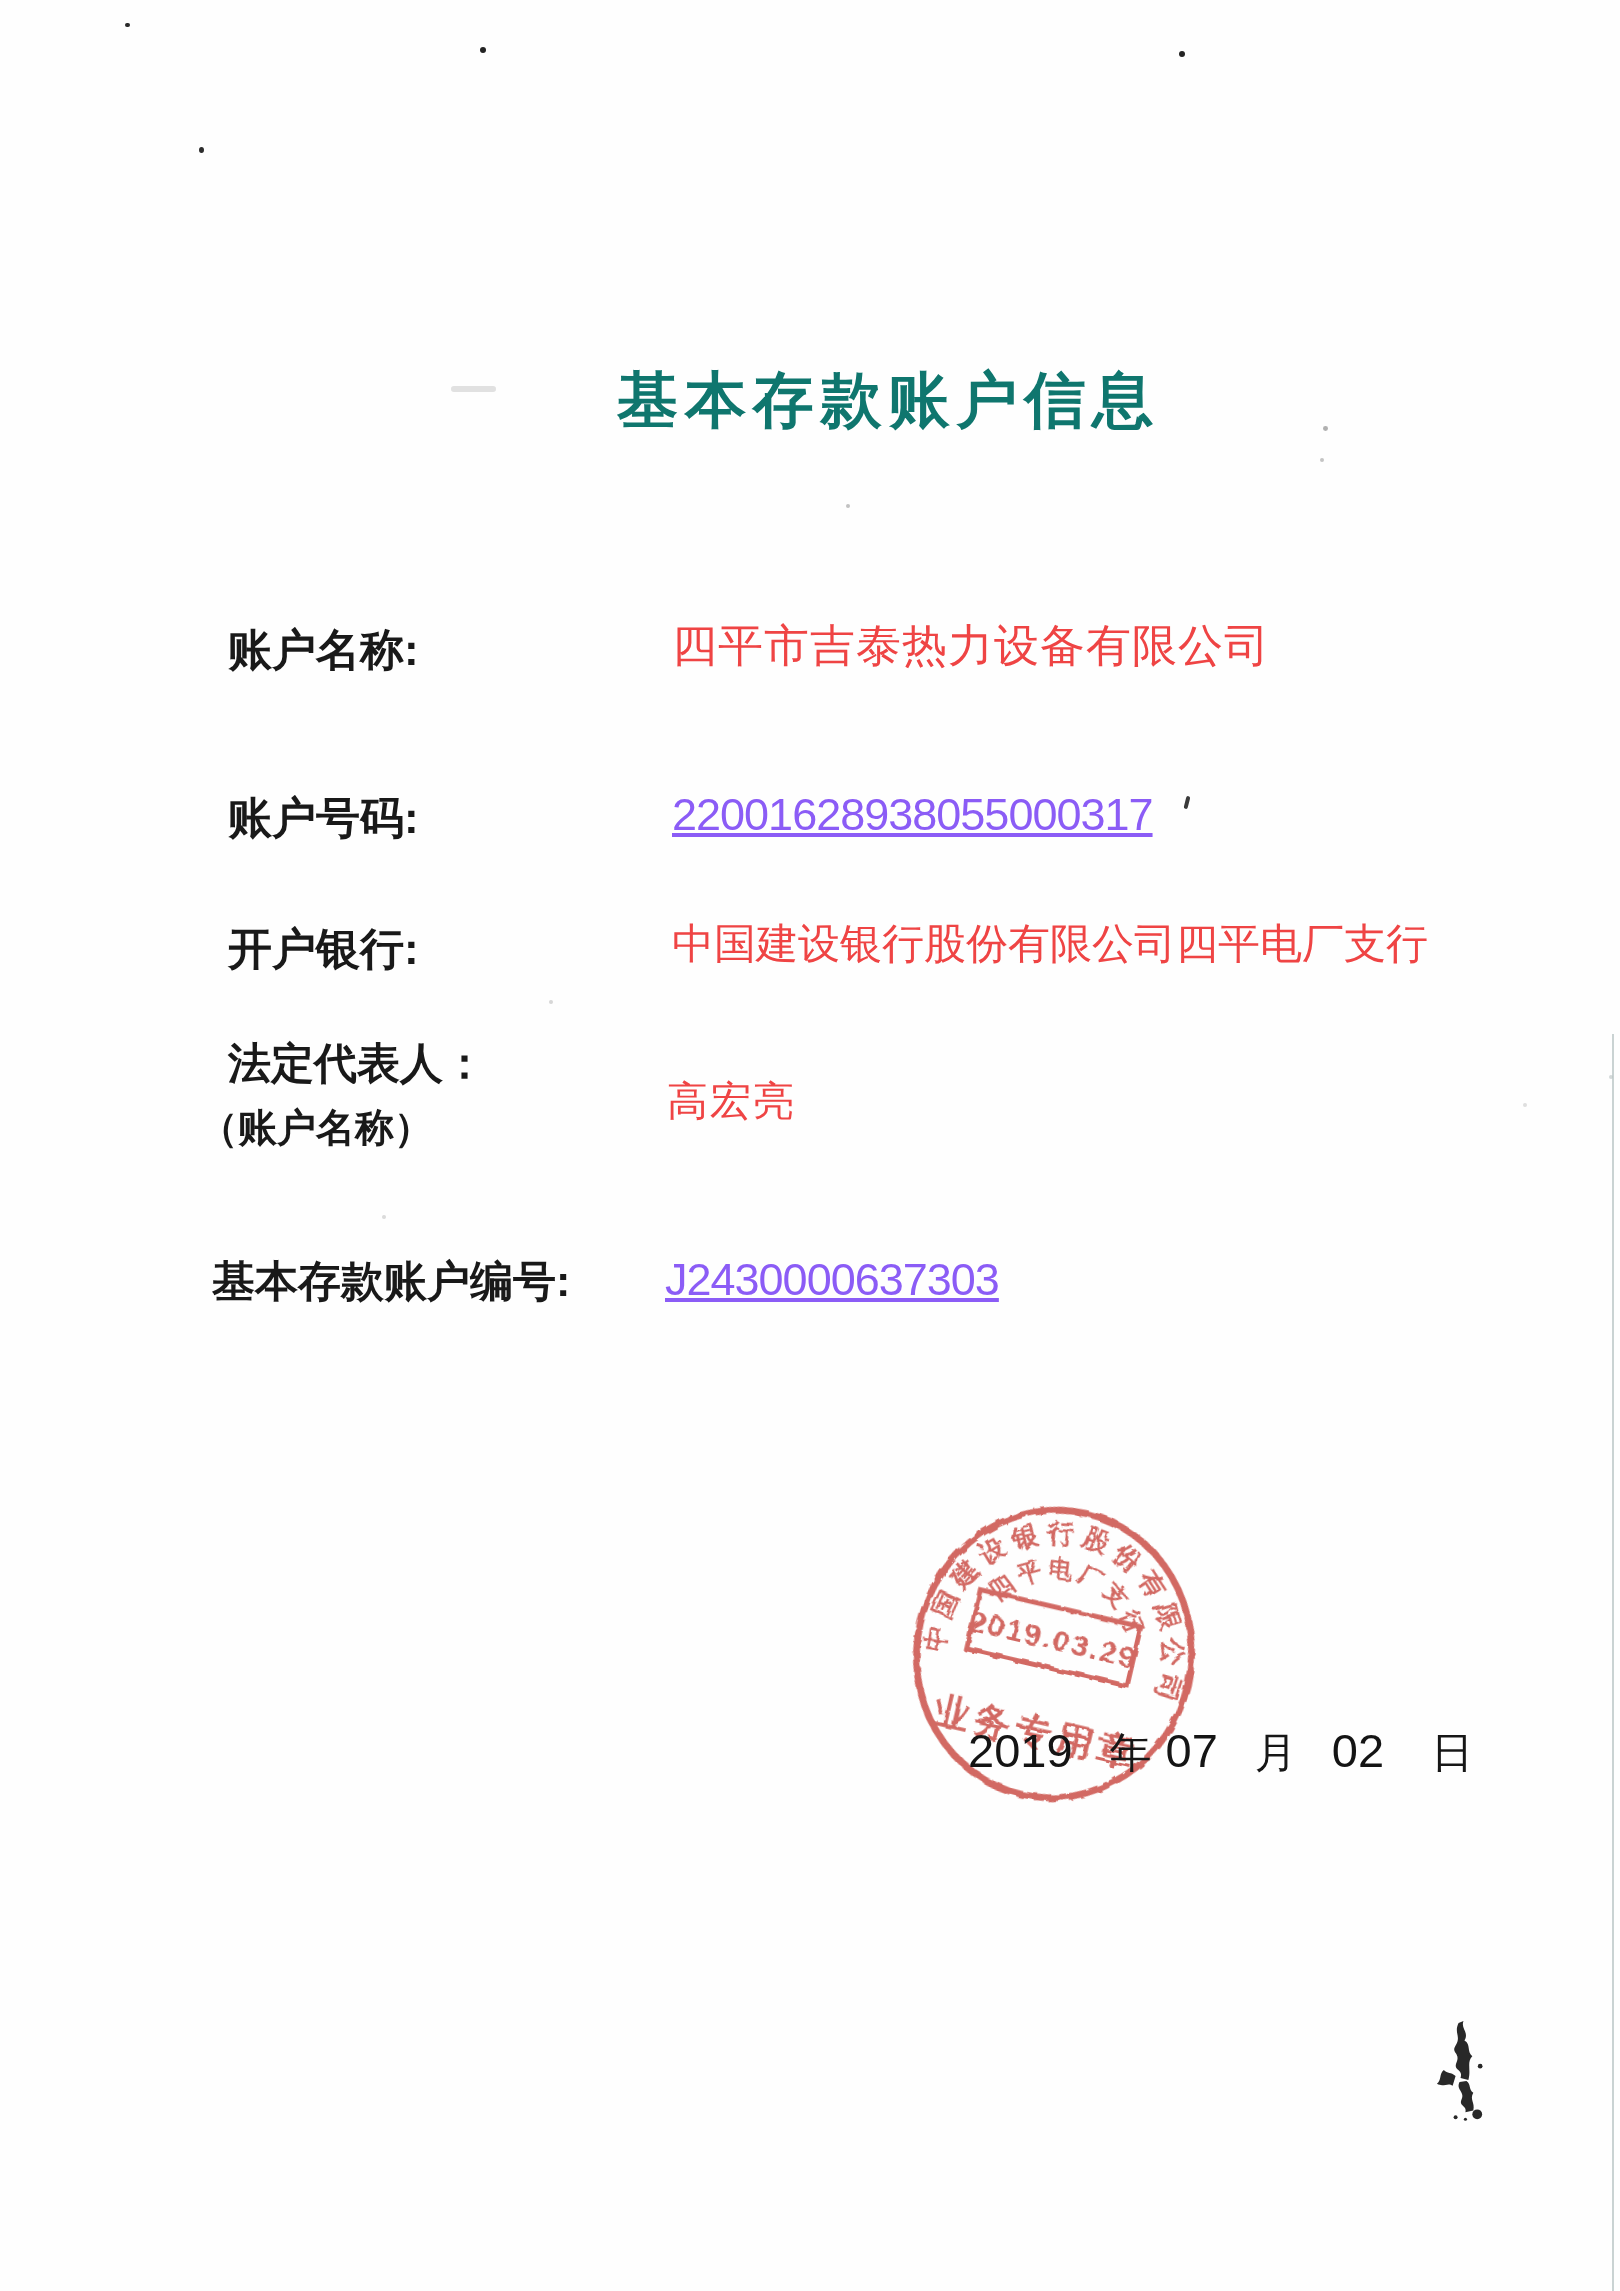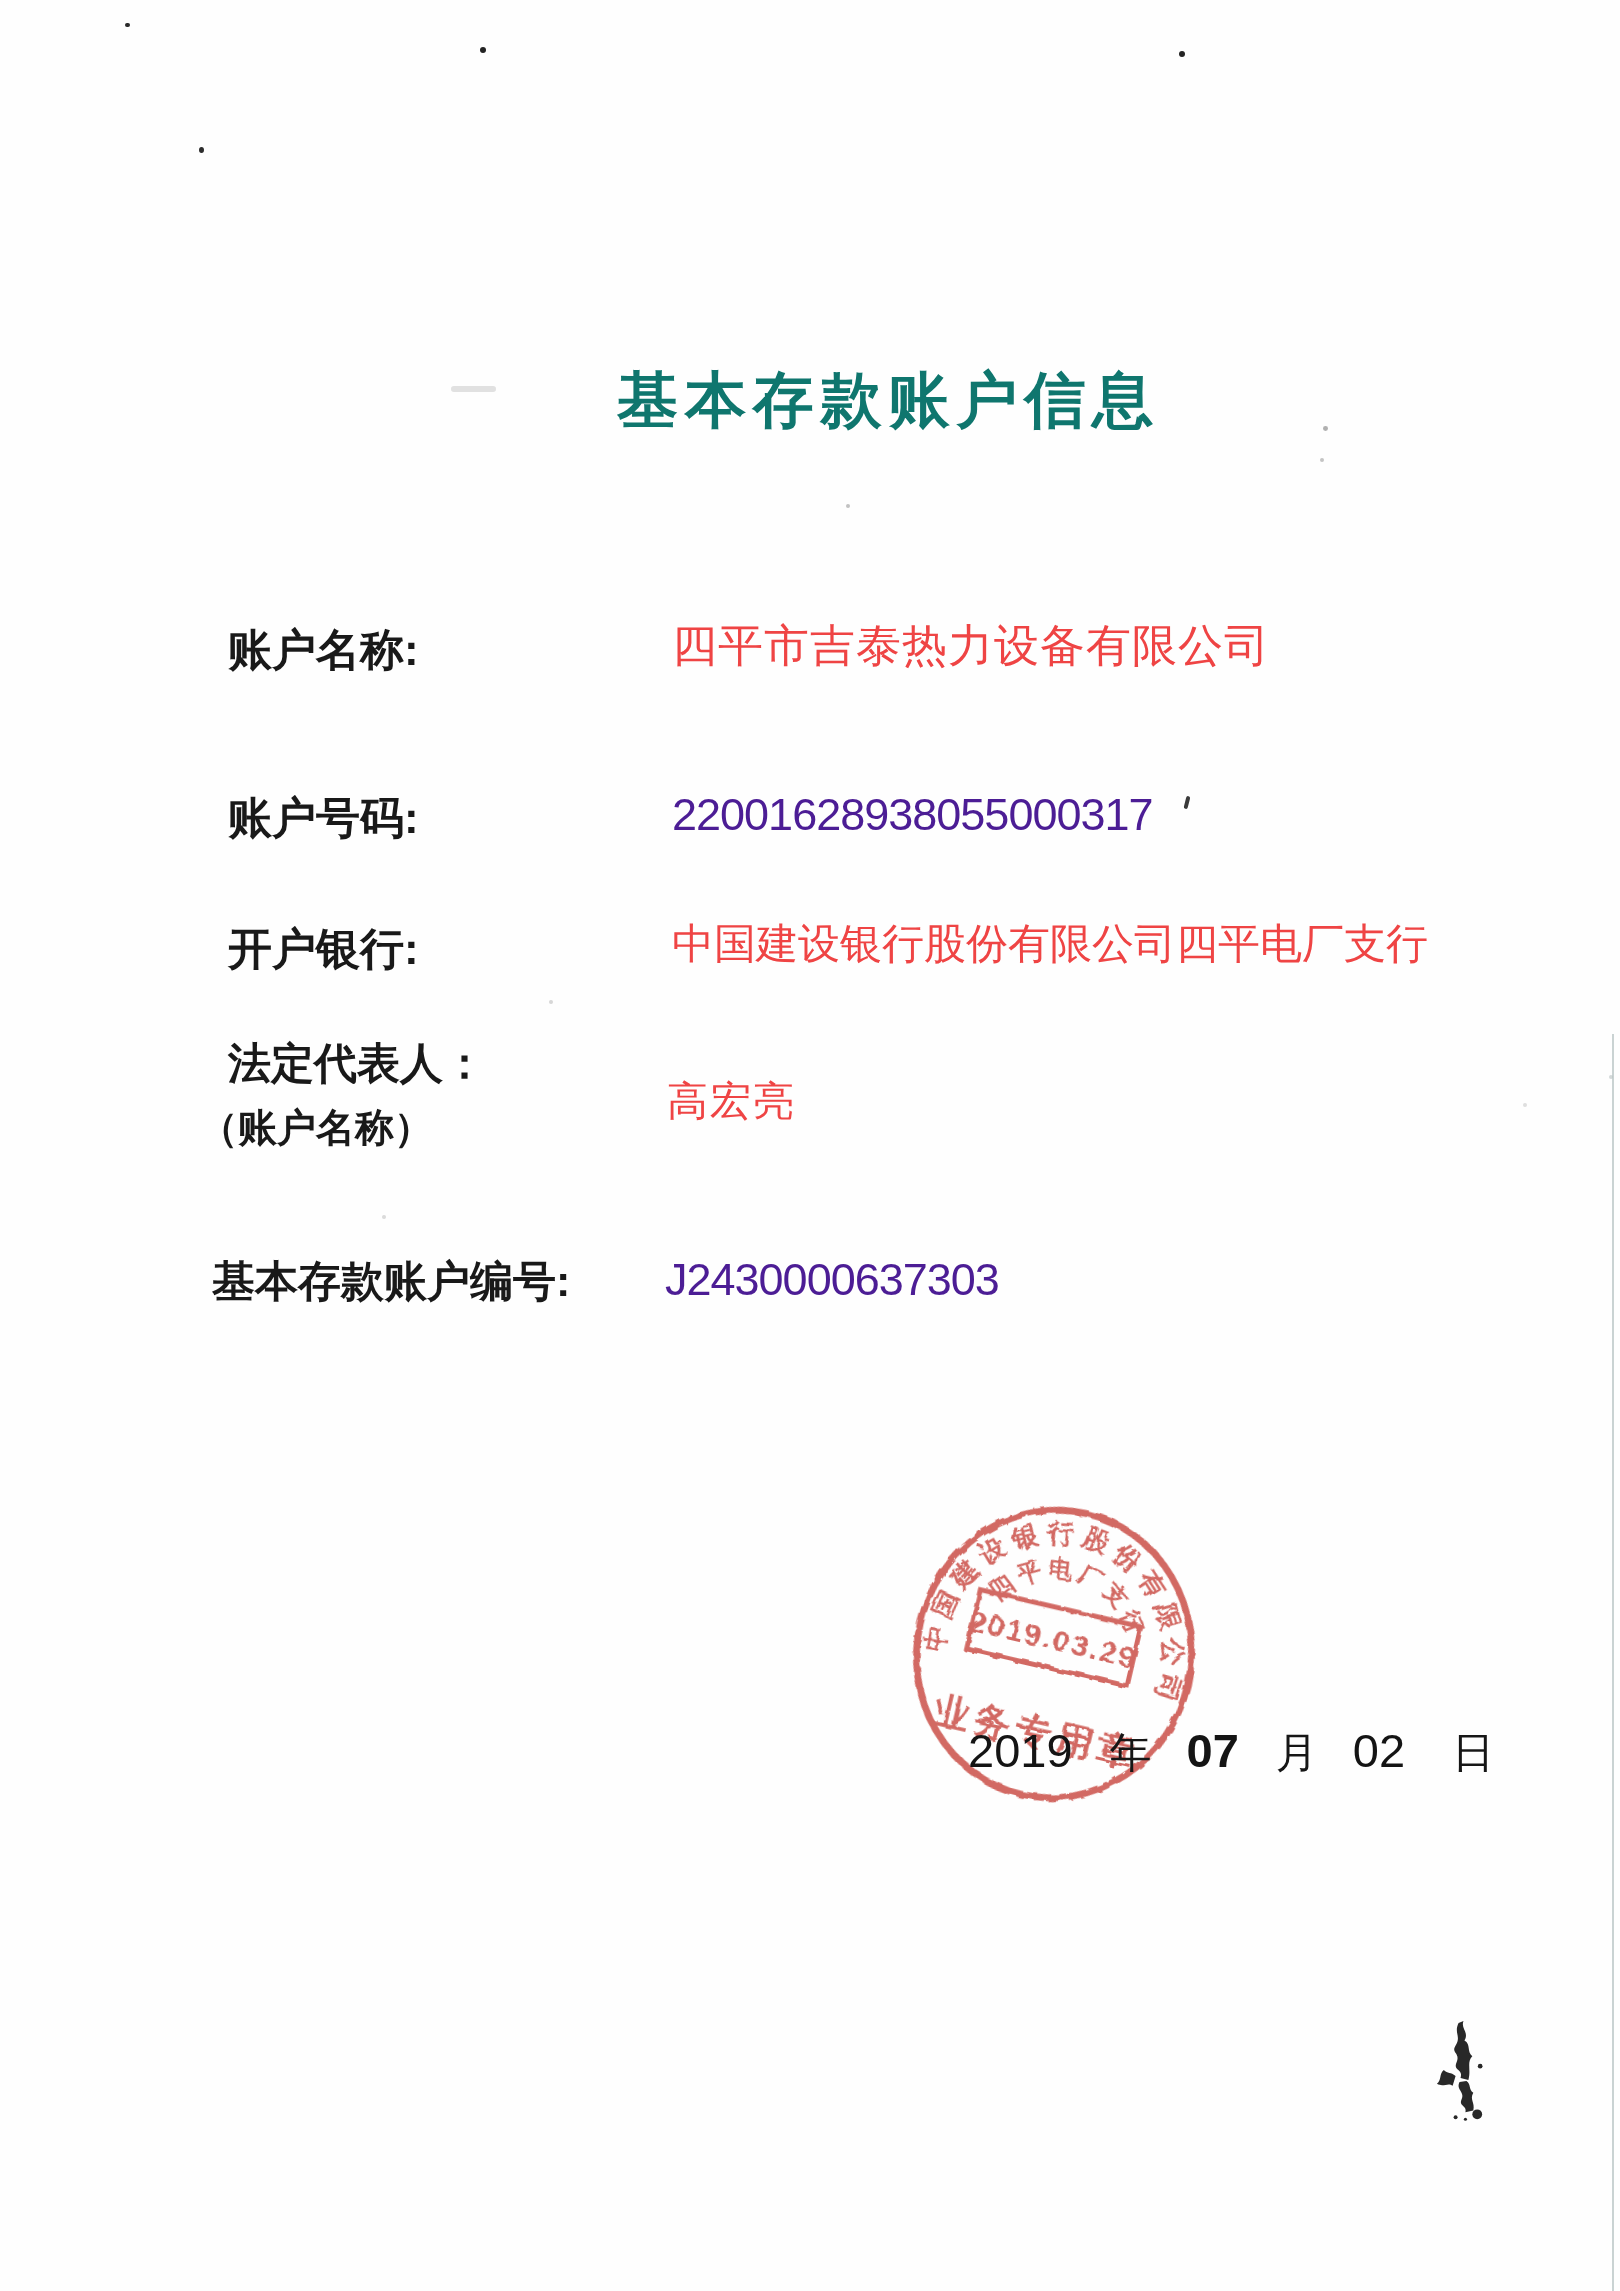"22001628938055000317" .num { color: #4c1d95 -> #8b5cf6; text-decoration: none -> underline }
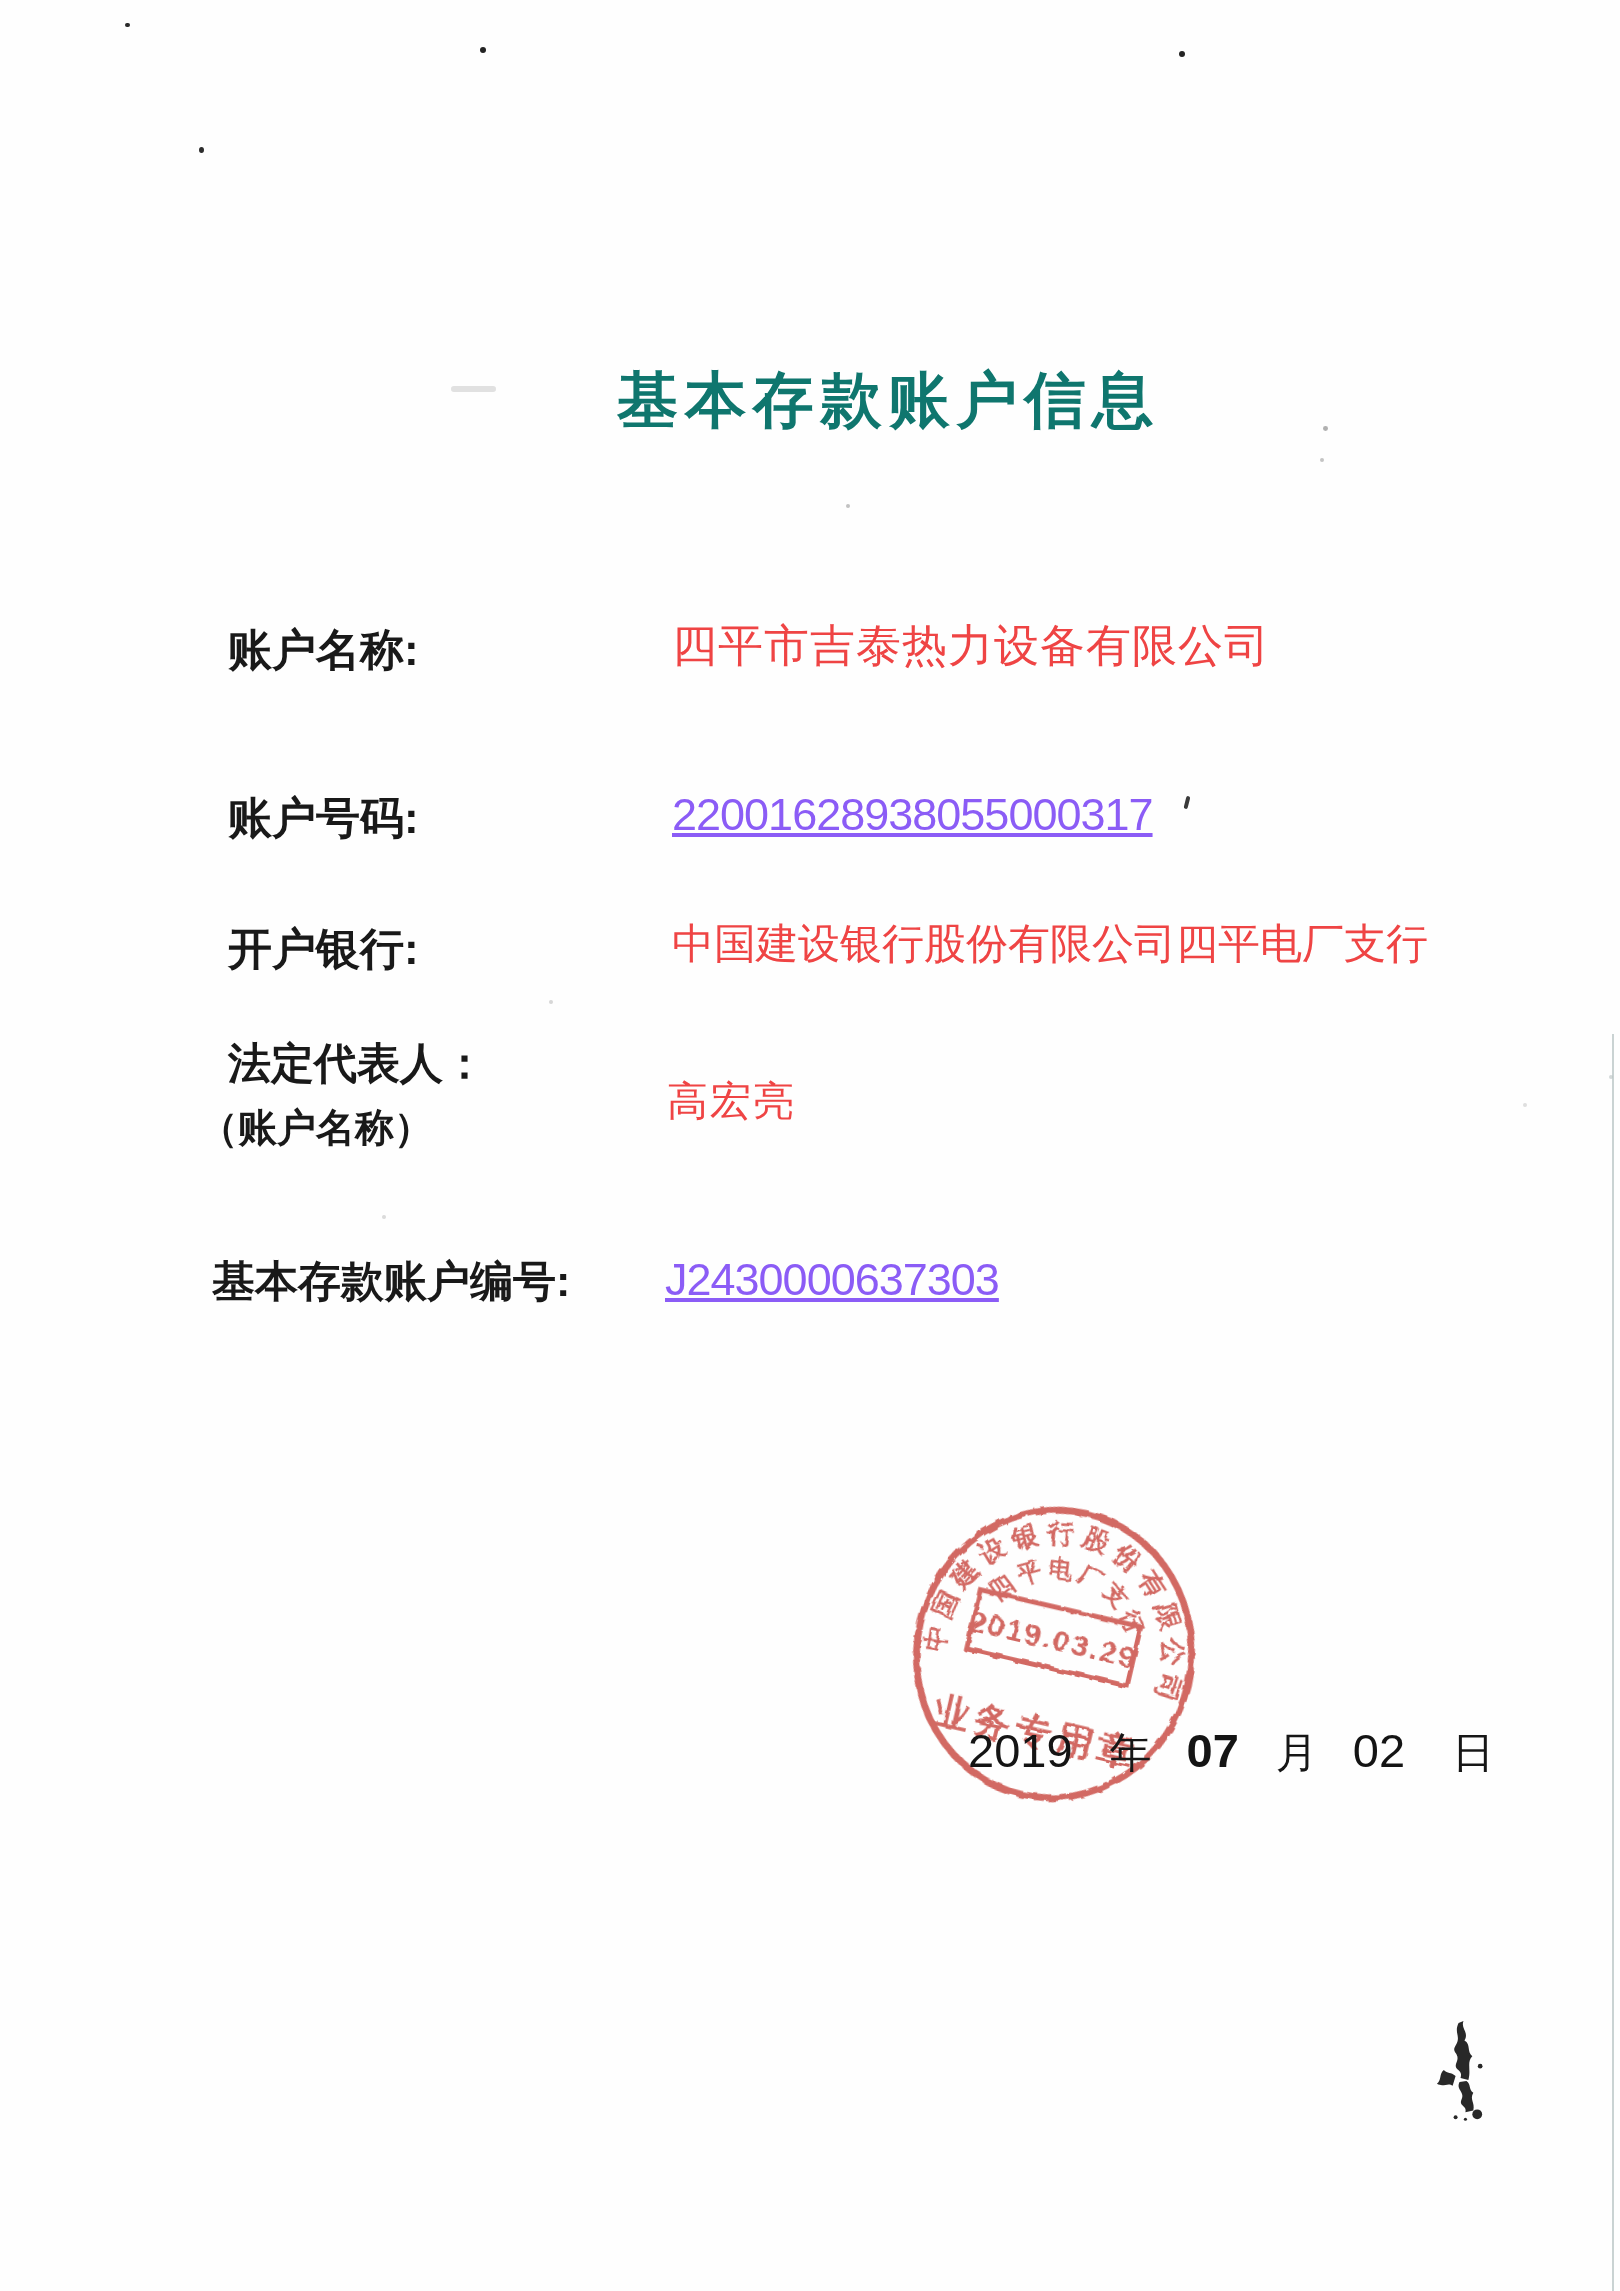"07" span.d { font-weight: bold -> none; margin-left: 35px -> 14px }
